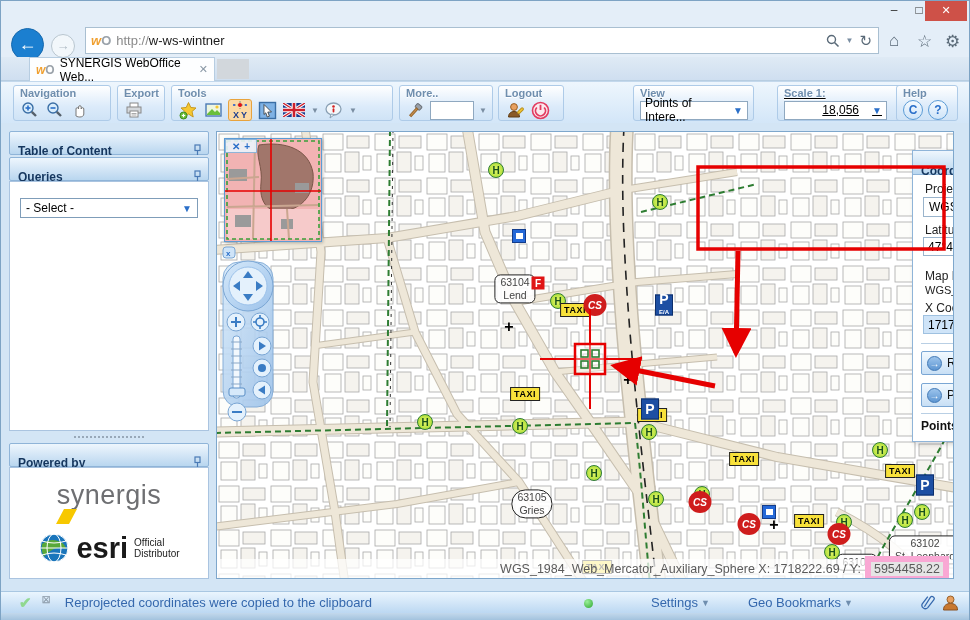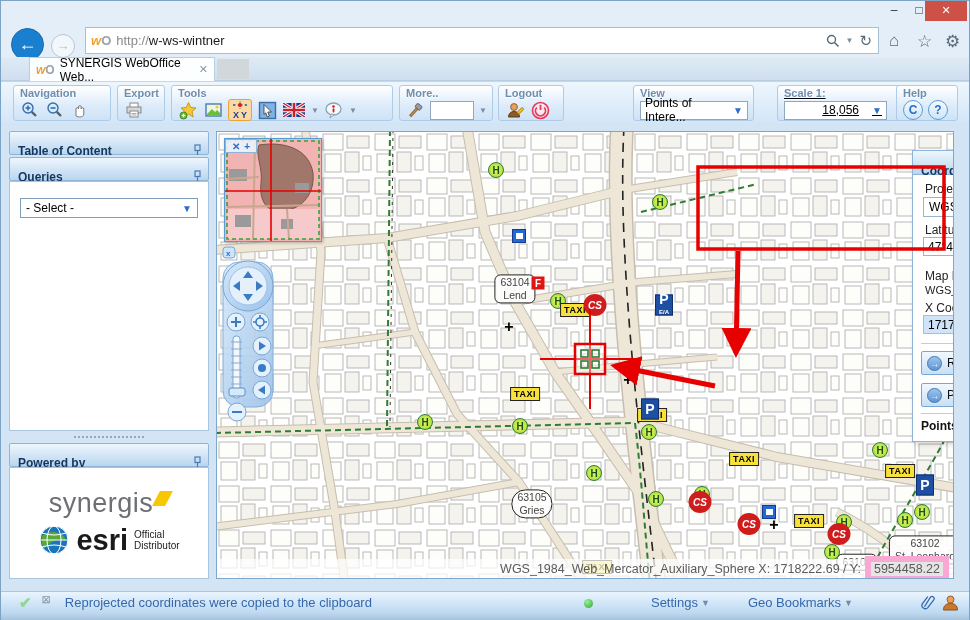"synergis" #synergis-logo { flex-direction: none -> column }
